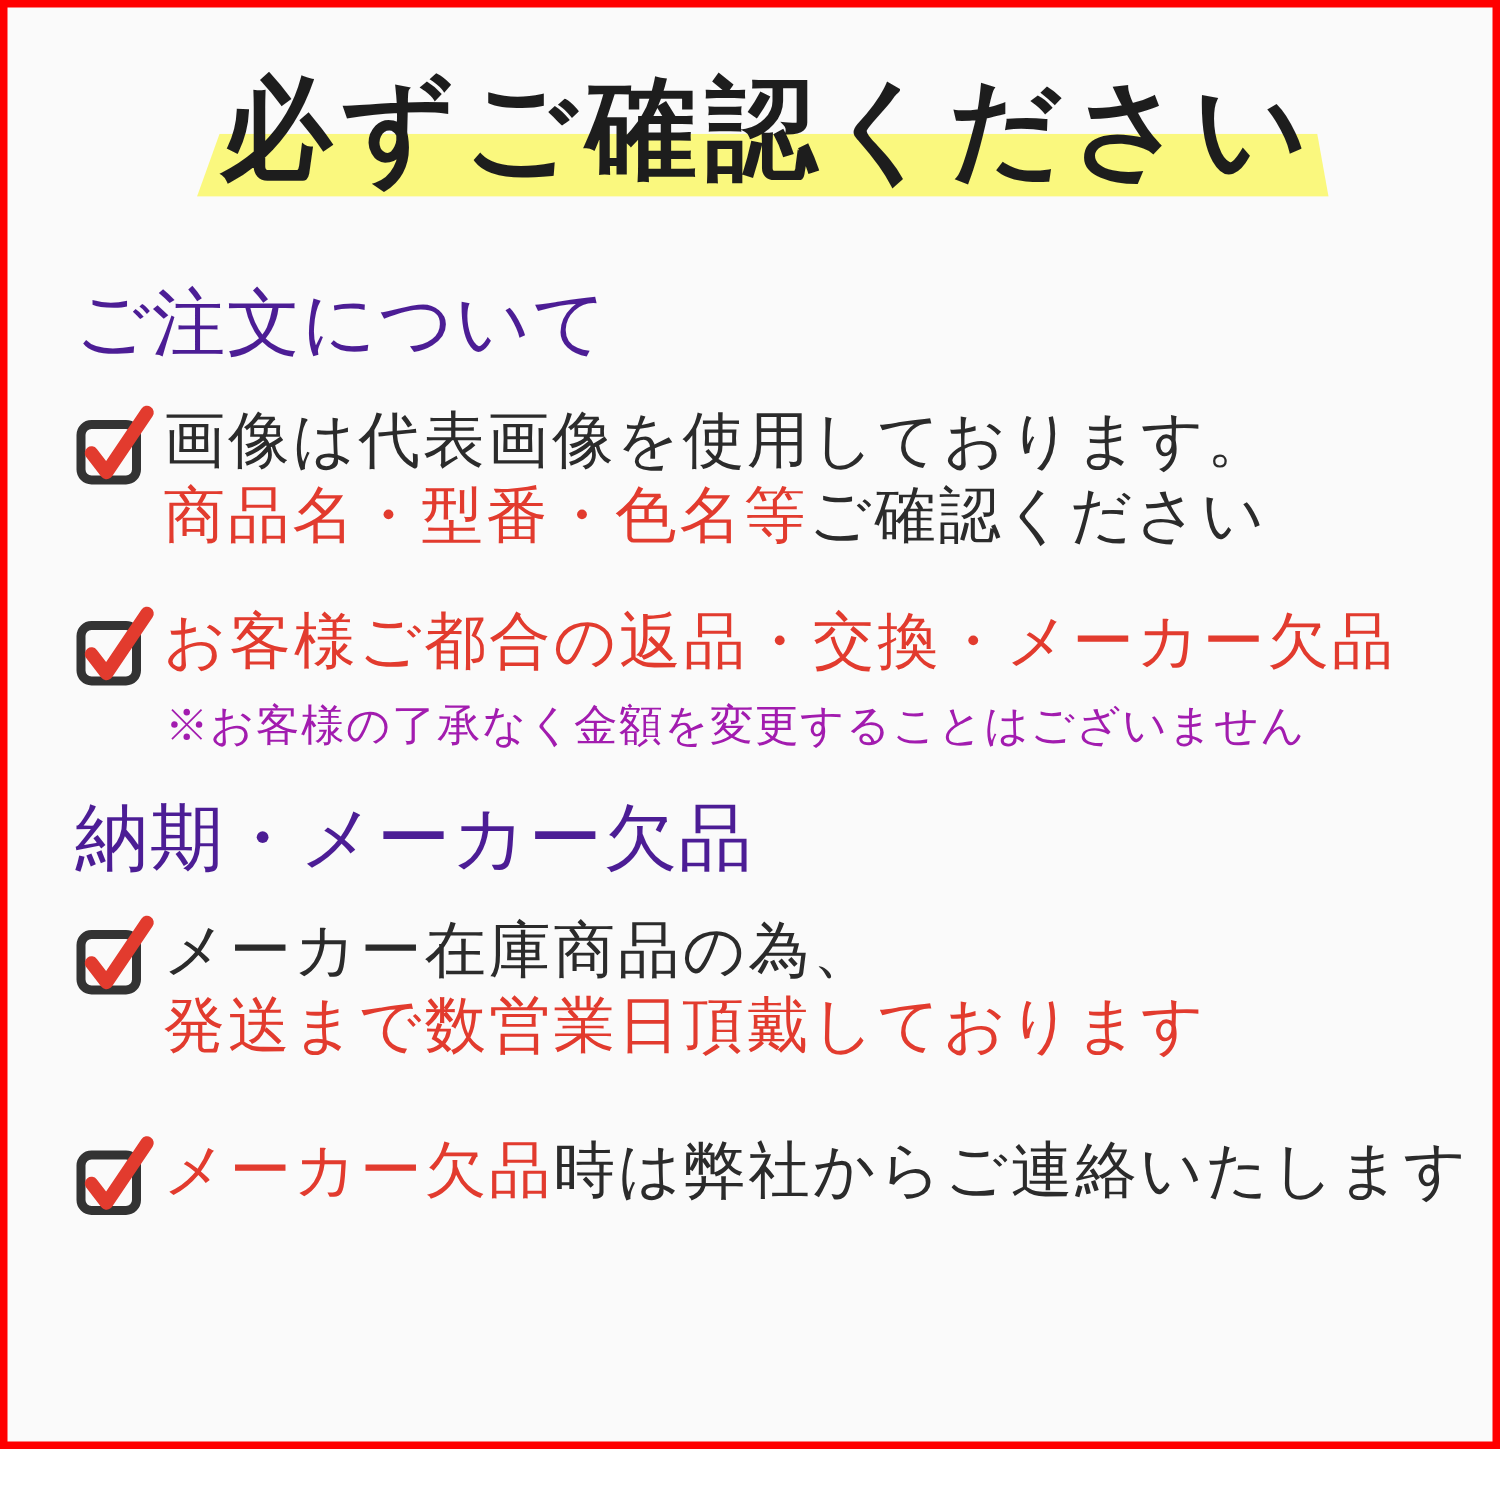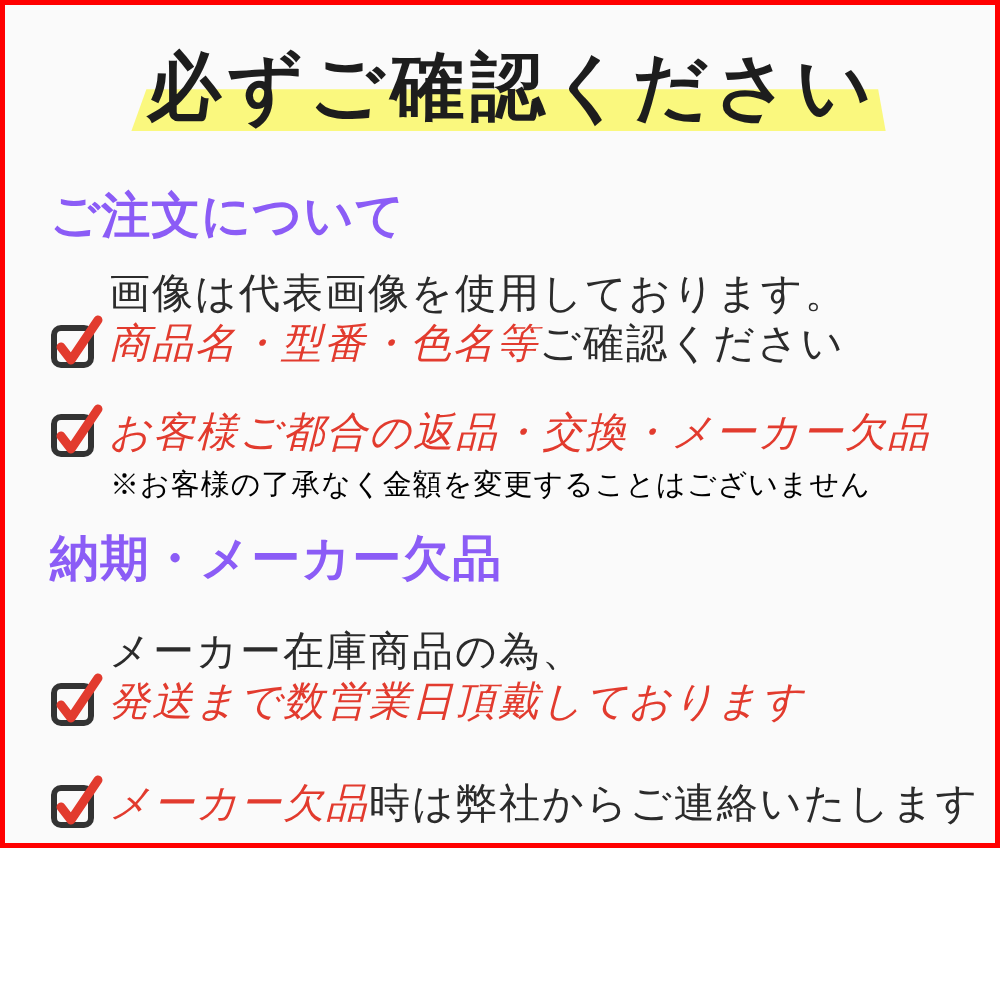"必ずご確認ください" .frame { height: 848px -> 966px }
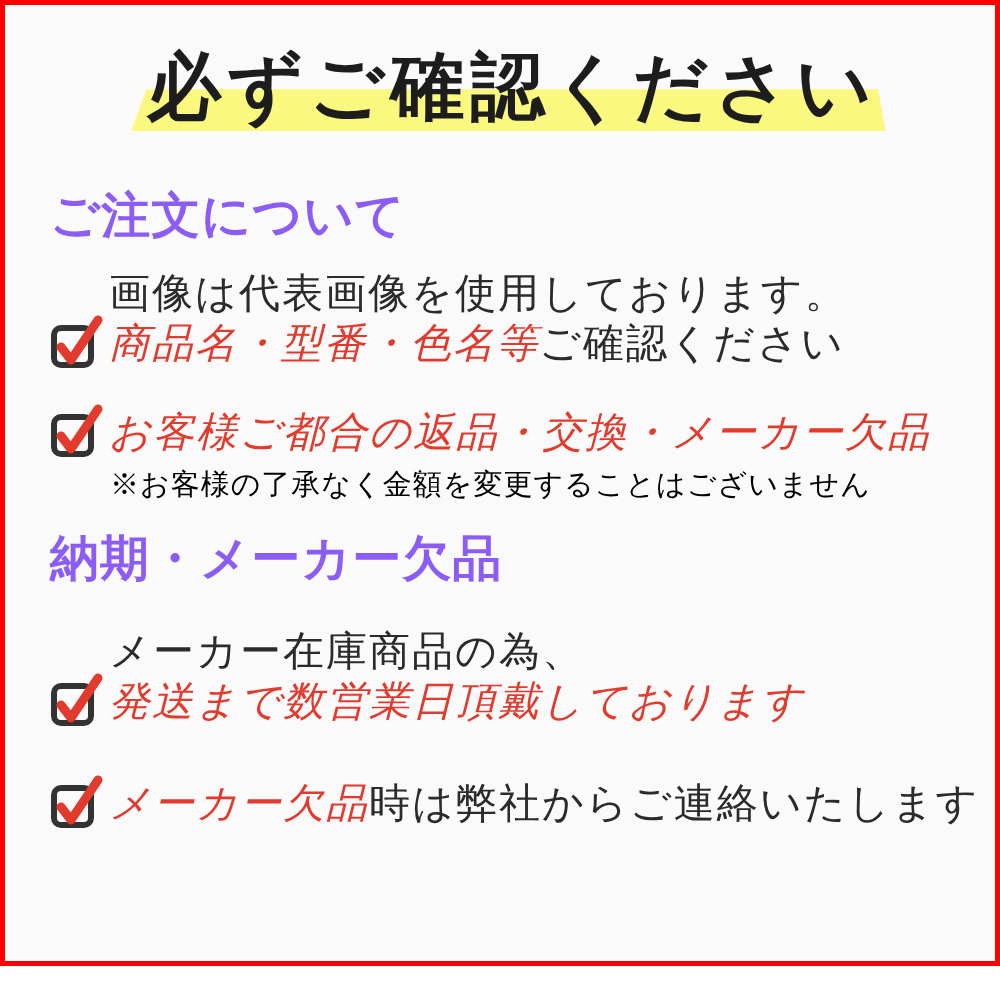"ご注文について" .section-heading { color: #8b5cf6 -> #4c1d95; font-weight: bold -> normal }
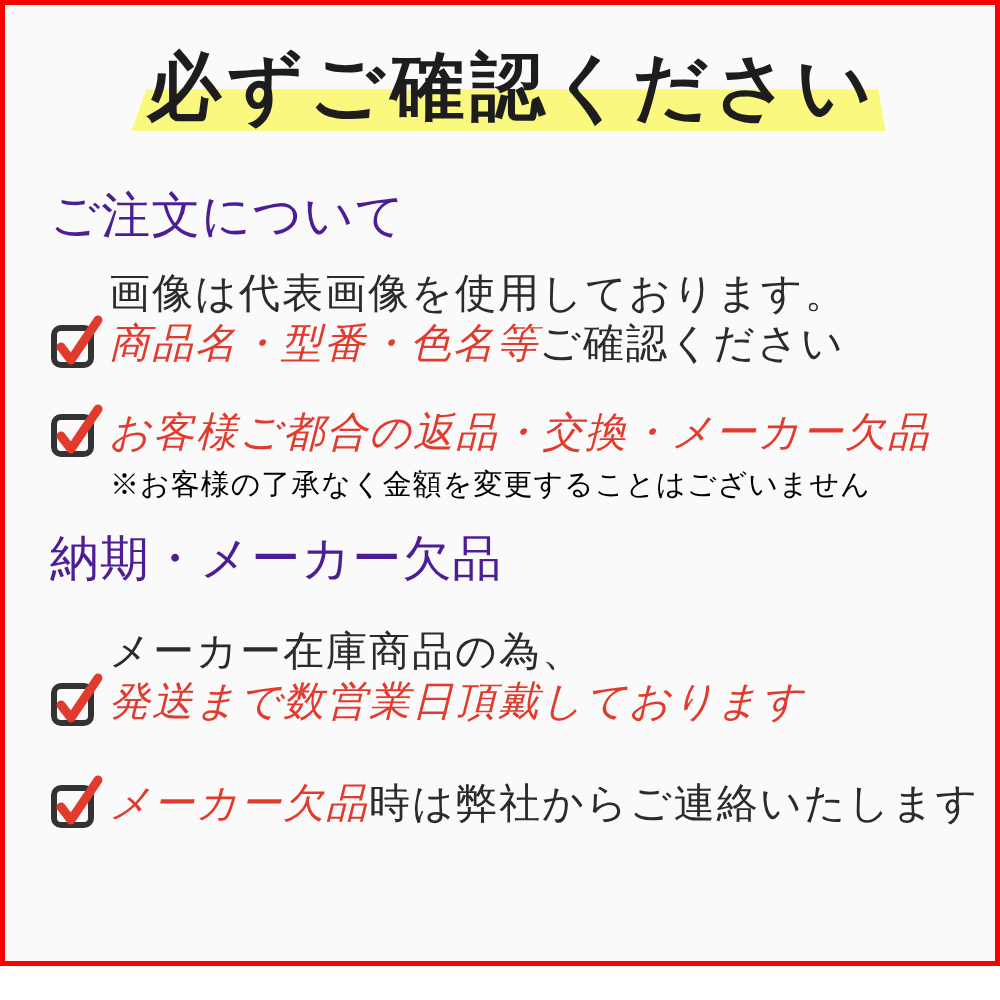"画像は代表画像を使用しております。" .item { align-items: flex-end -> flex-start }
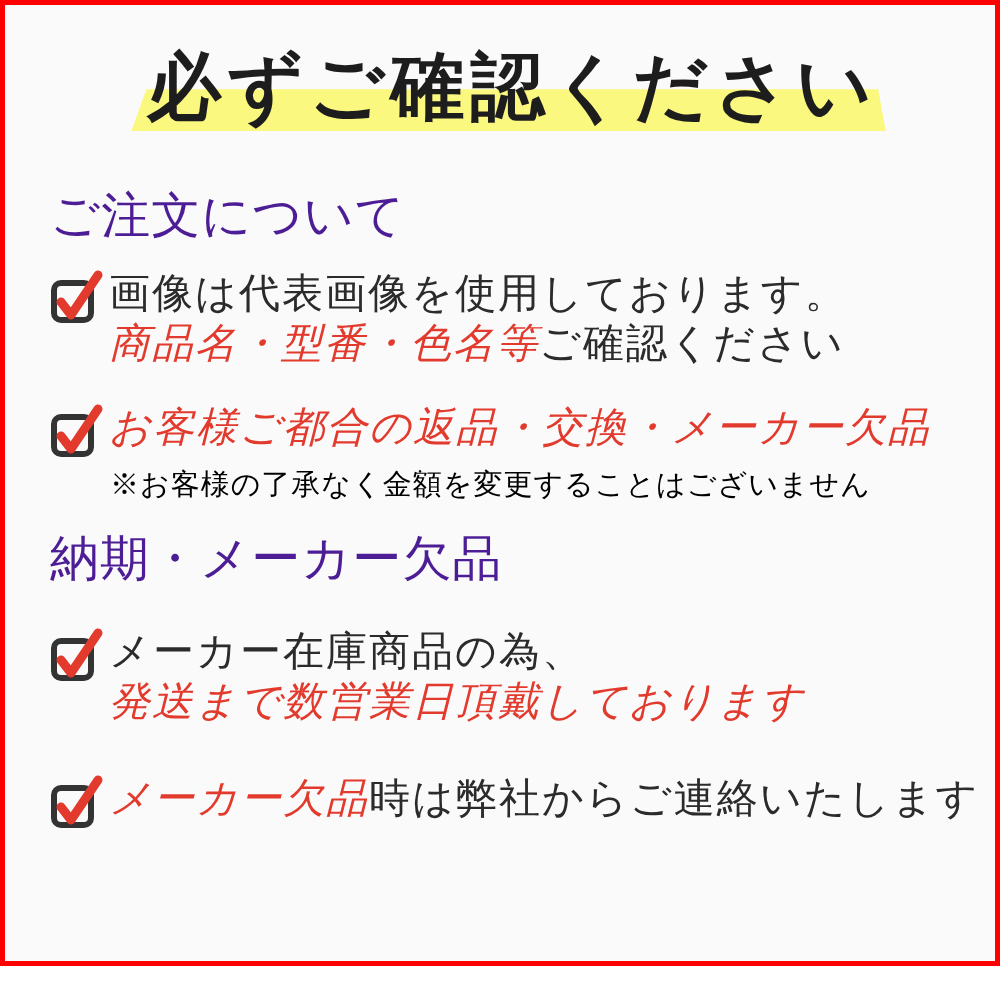"商品名・型番・色名等" .red { font-style: italic -> none }
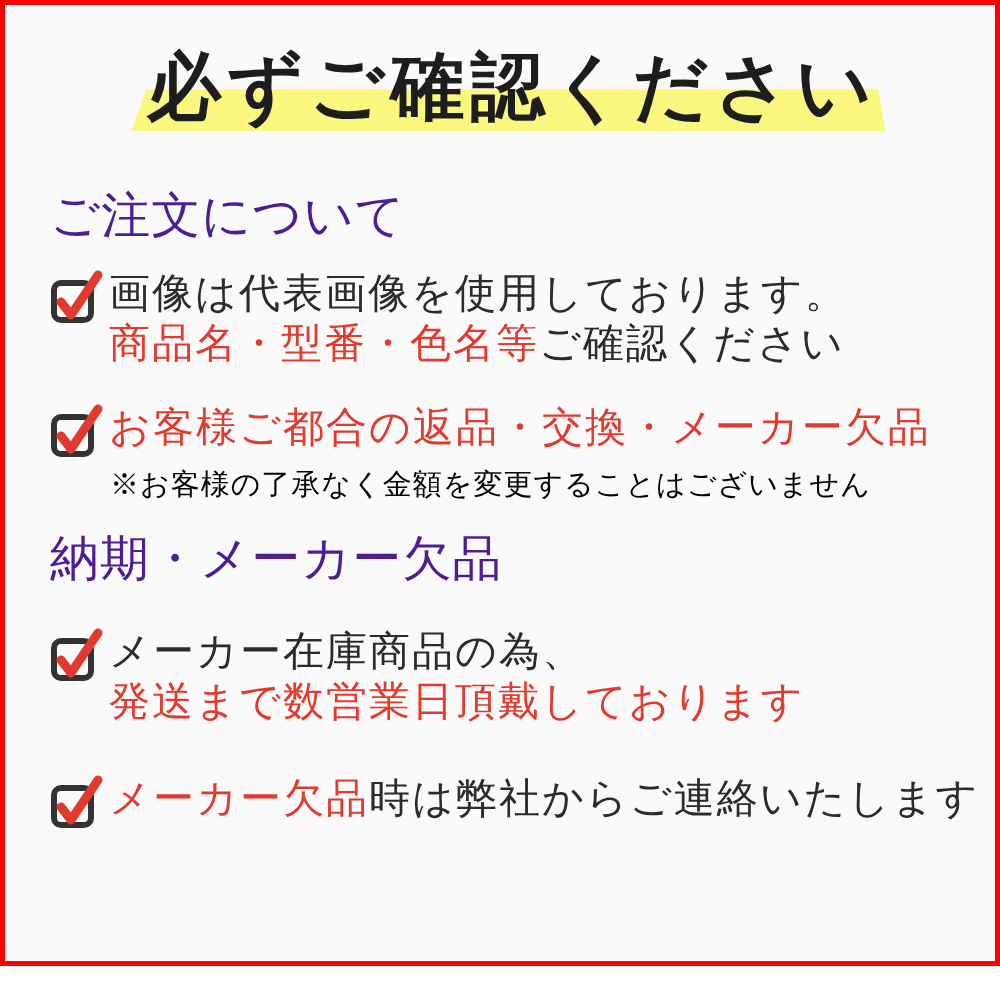"※お客様の了承なく金額を変更することはございません" .note { color: #000000 -> #a21caf }
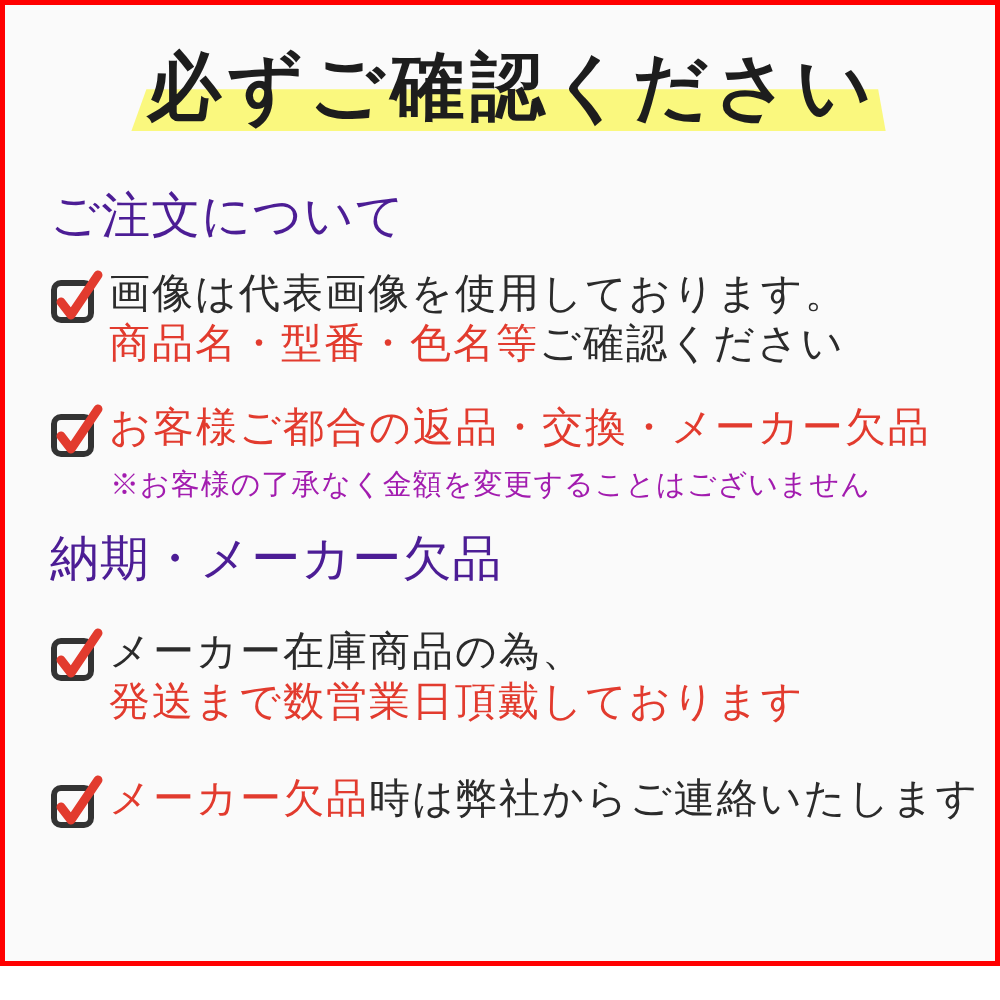"メーカー在庫商品の為、" .mt-c { margin-top: 36px -> 18px }
